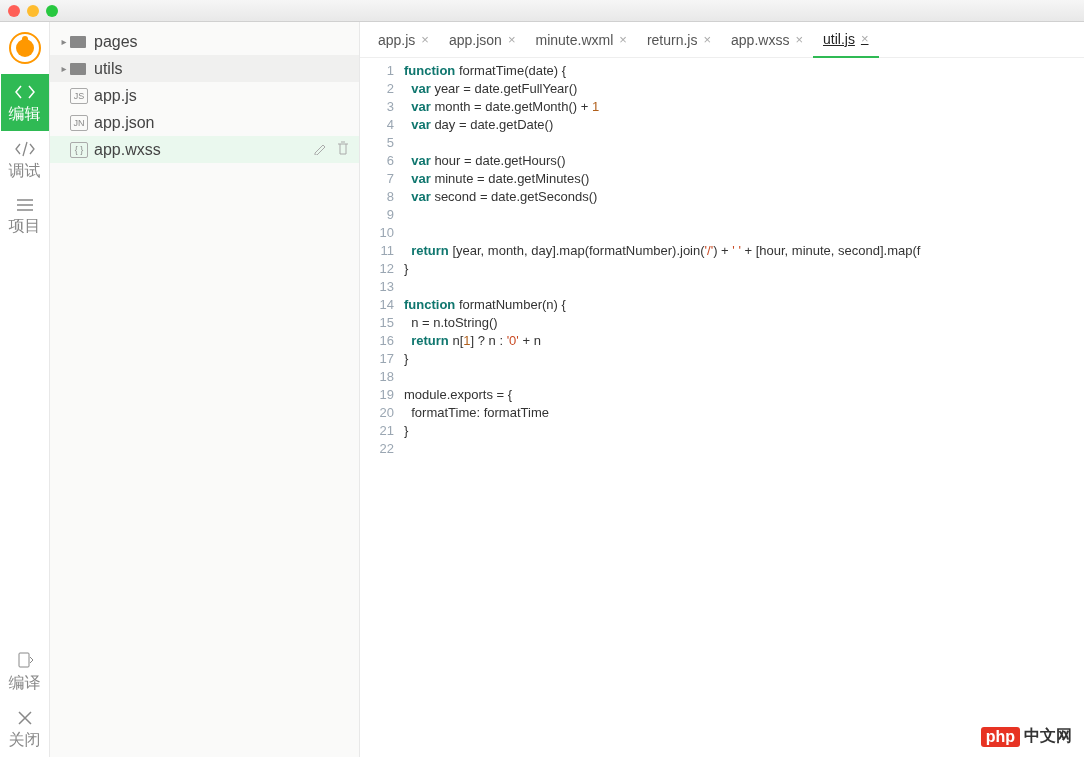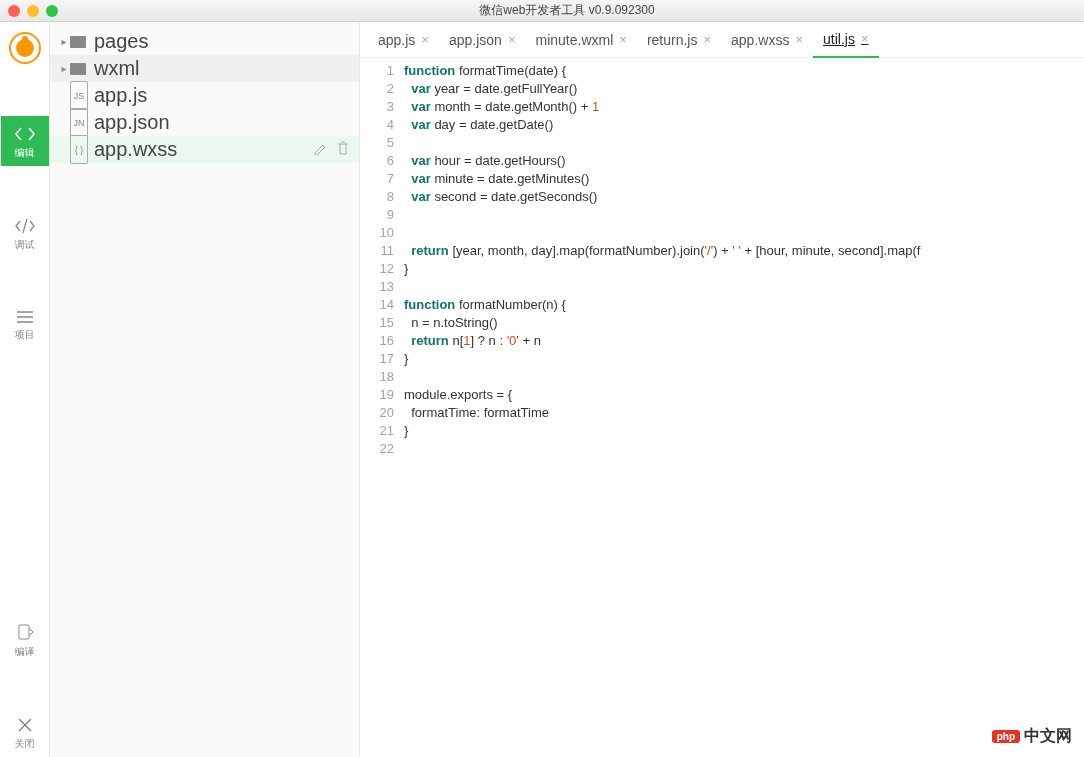"微信web开发者工具 v0.9.092300" div.title { html: <div>微信web开发者工具 v0.9.092300</div> -> none }
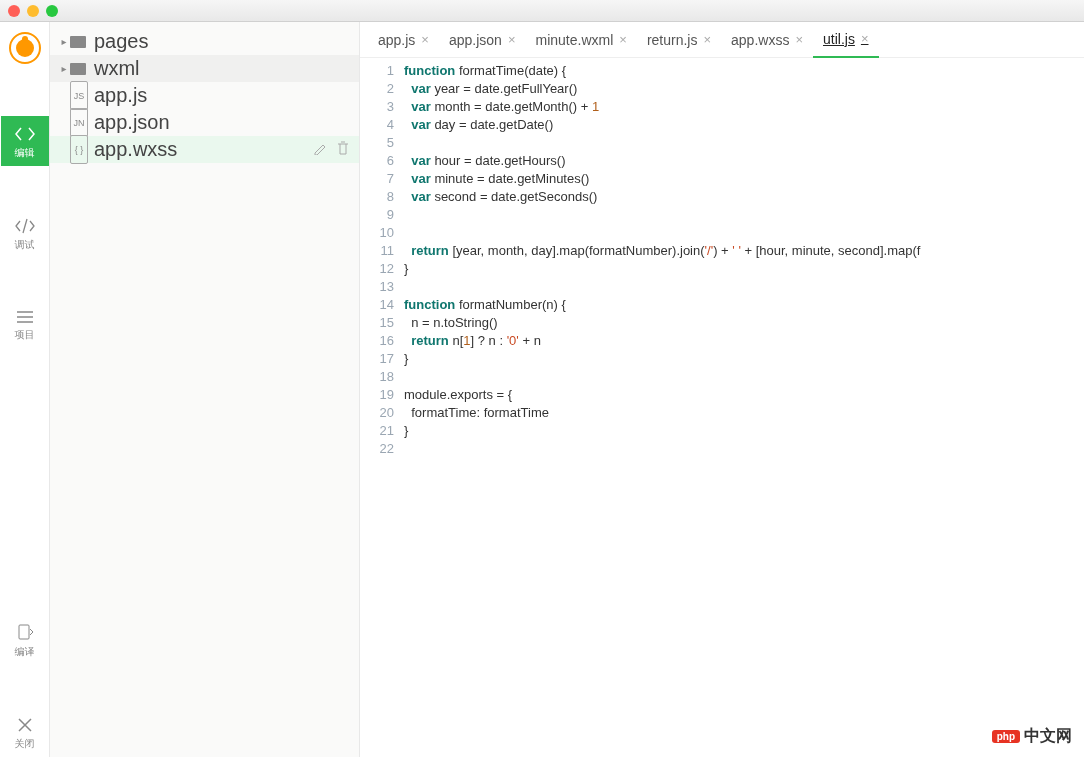"pages" .fname { font-size: 20px -> 16px }
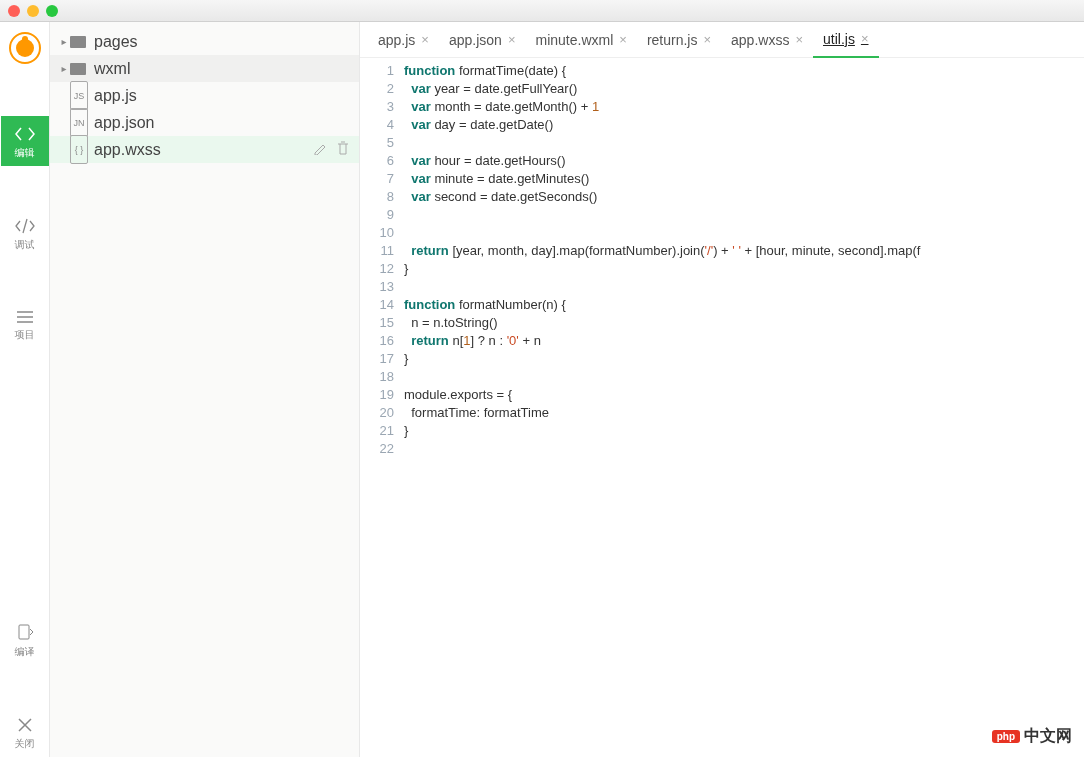"wxml" span.fname { text: wxml -> utils }
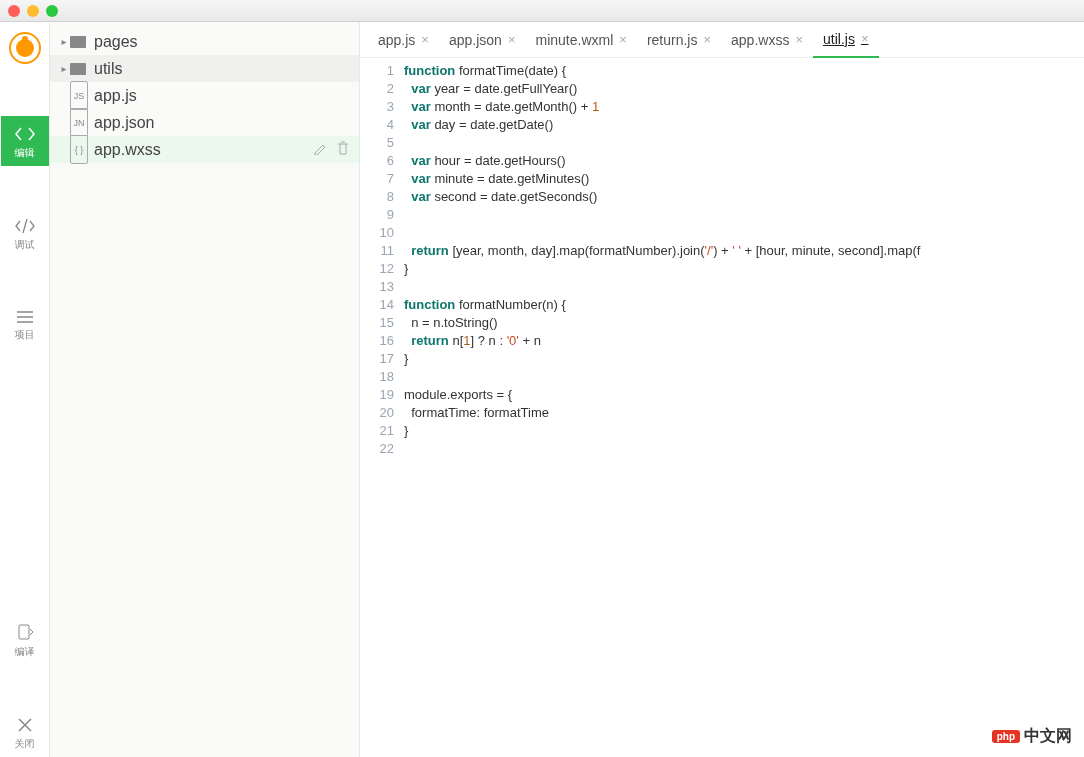"JS" .ficon { height: 29px -> 16px }
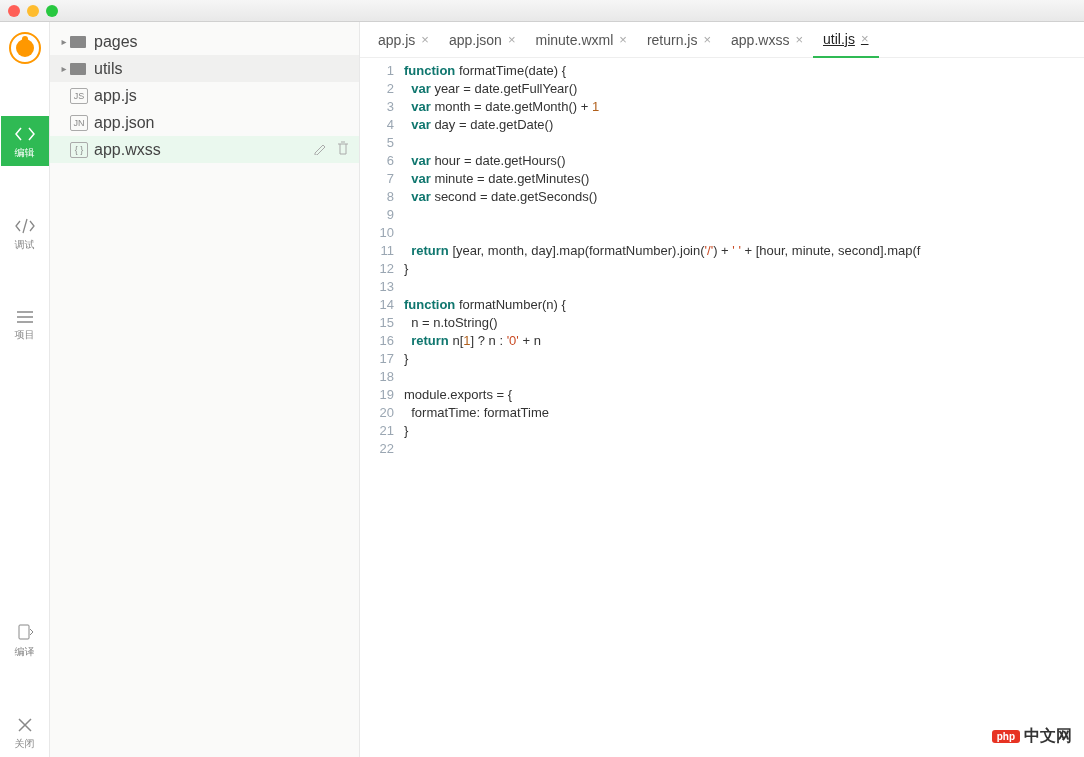"编辑" .leftitem { font-size: 10px -> 16px; margin-top: 42px -> none }
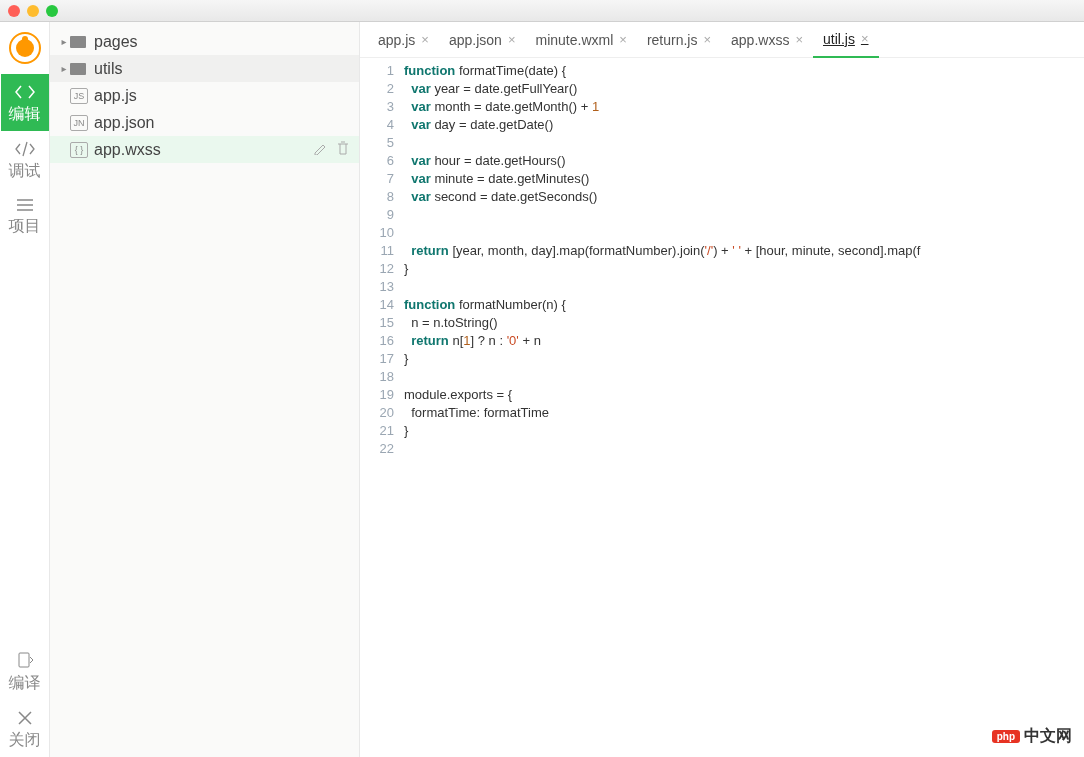"php" .wm-badge { font-size: 10px -> 16px }
